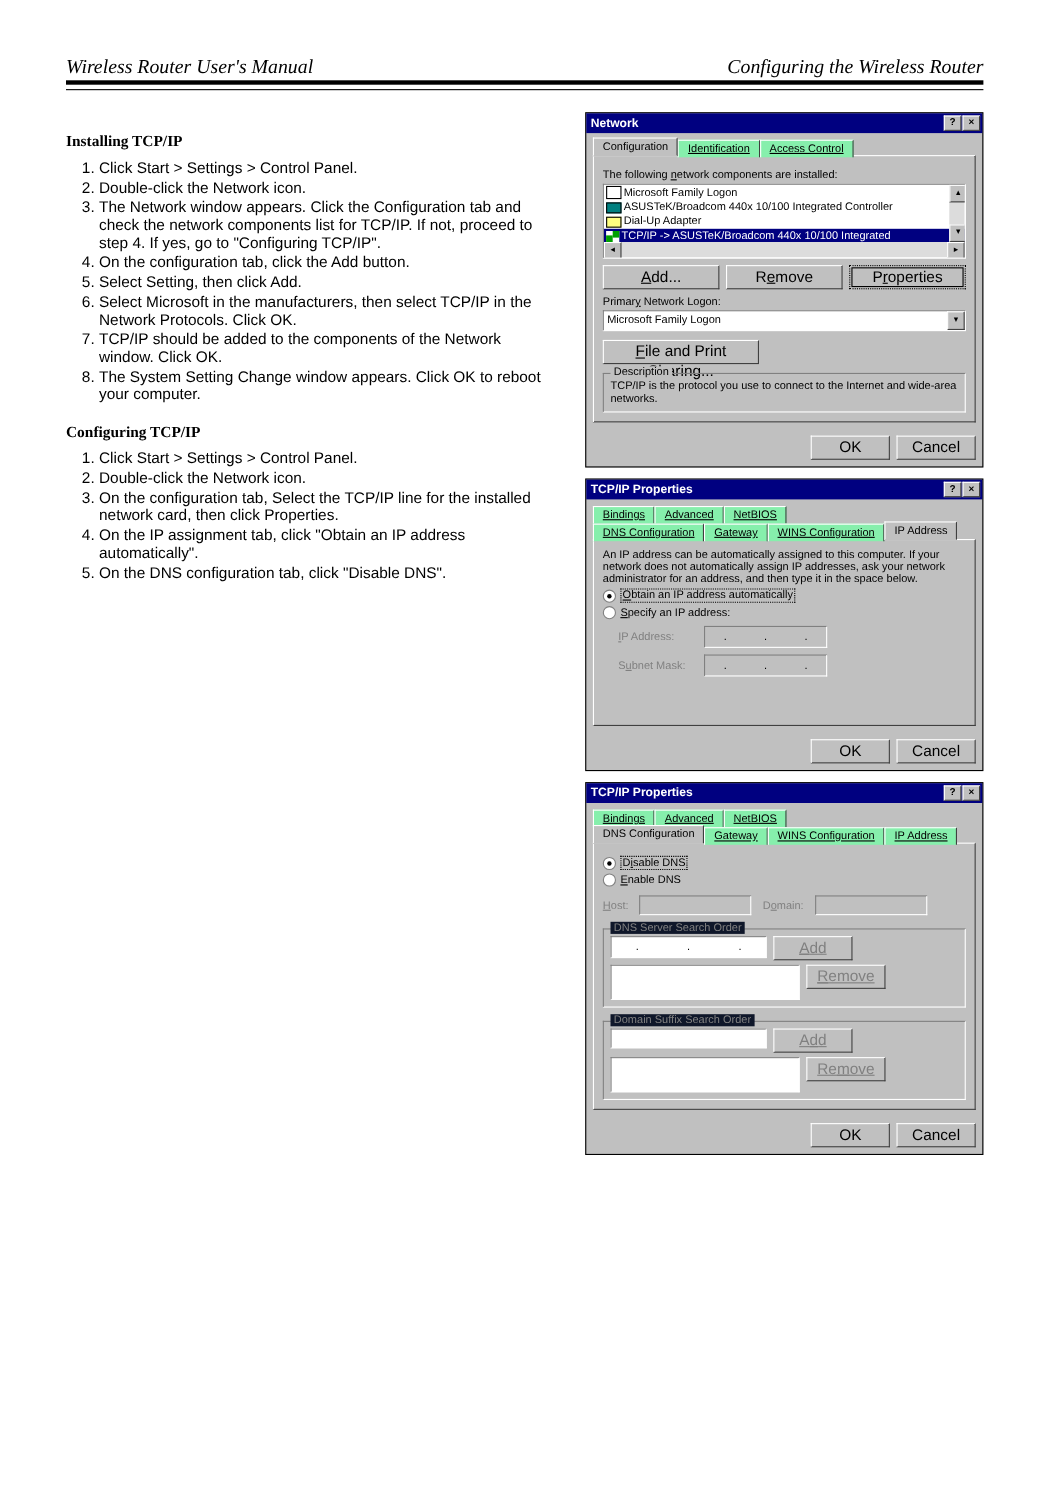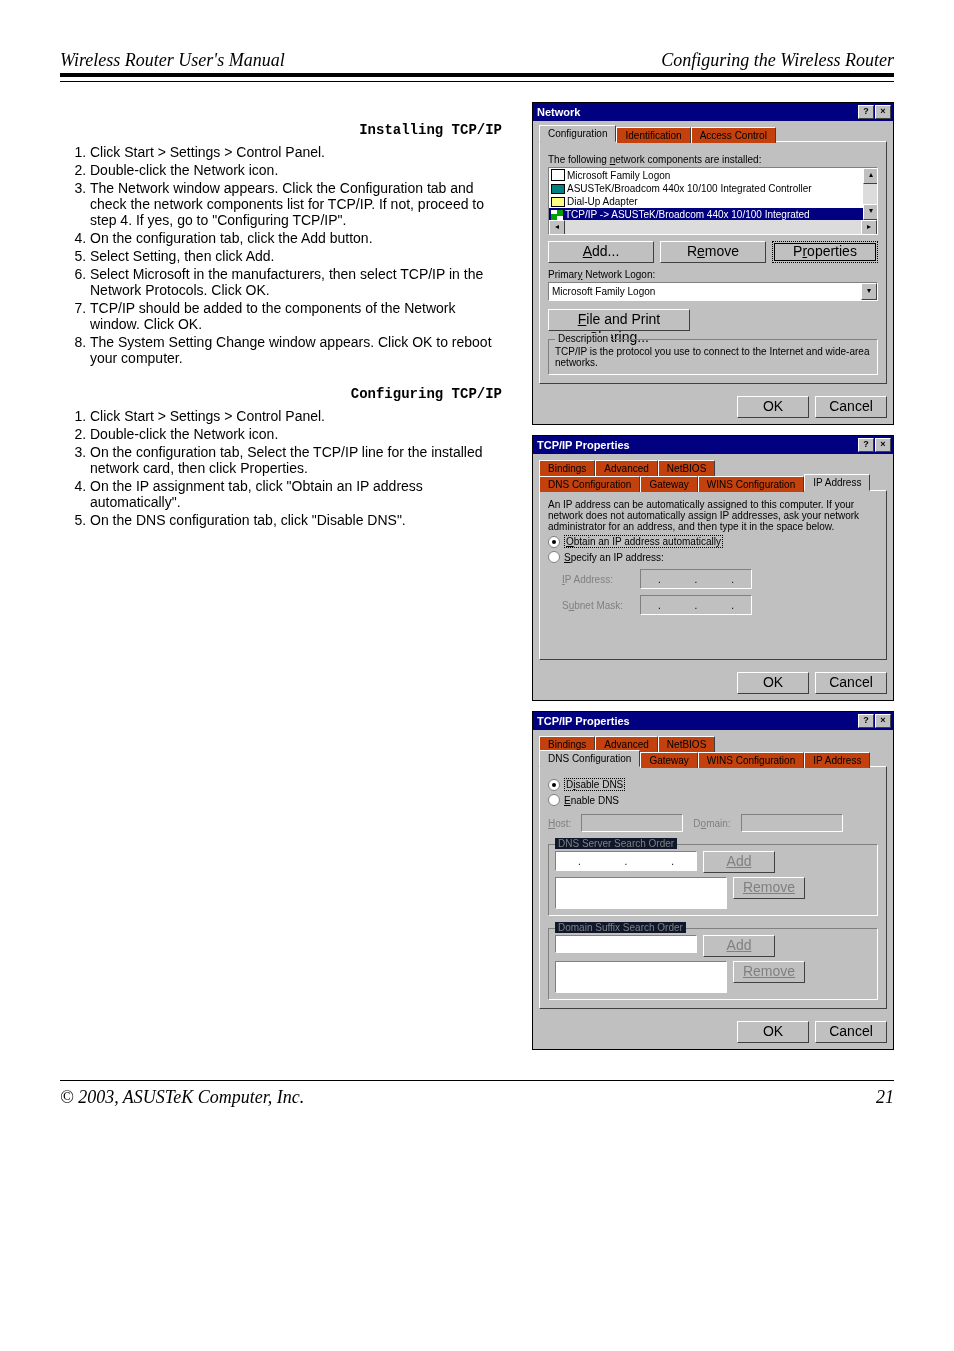"Installing TCP/IP" .left-col h4 { font-family: Liberation Mono, monospace -> Liberation Serif, serif; text-align: right -> none }
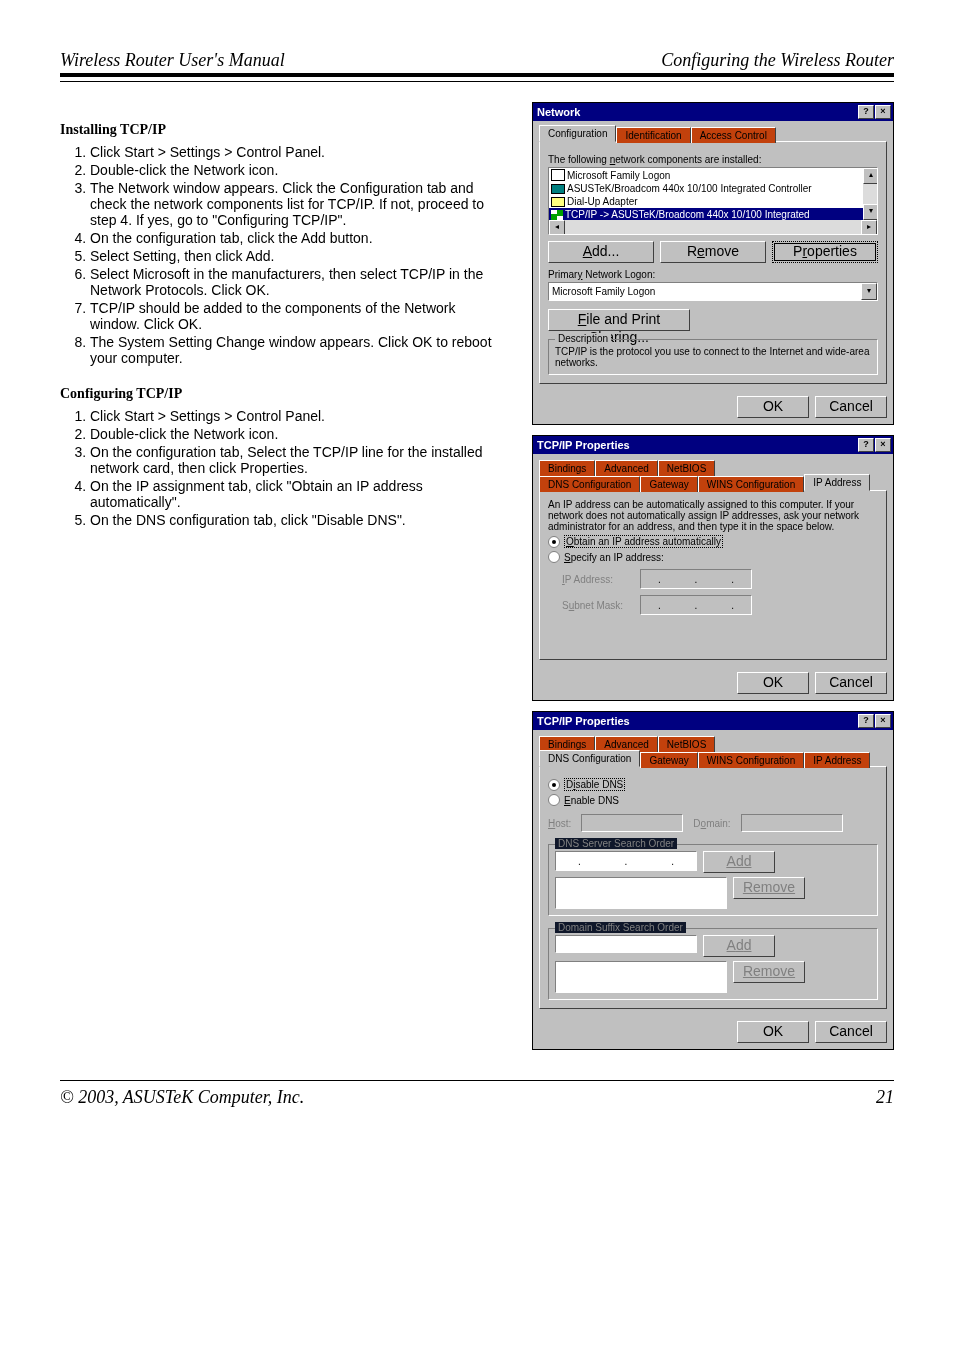"Identification" .tab:not(.active) { background: #c2410c -> #86efac; text-decoration: none -> underline }
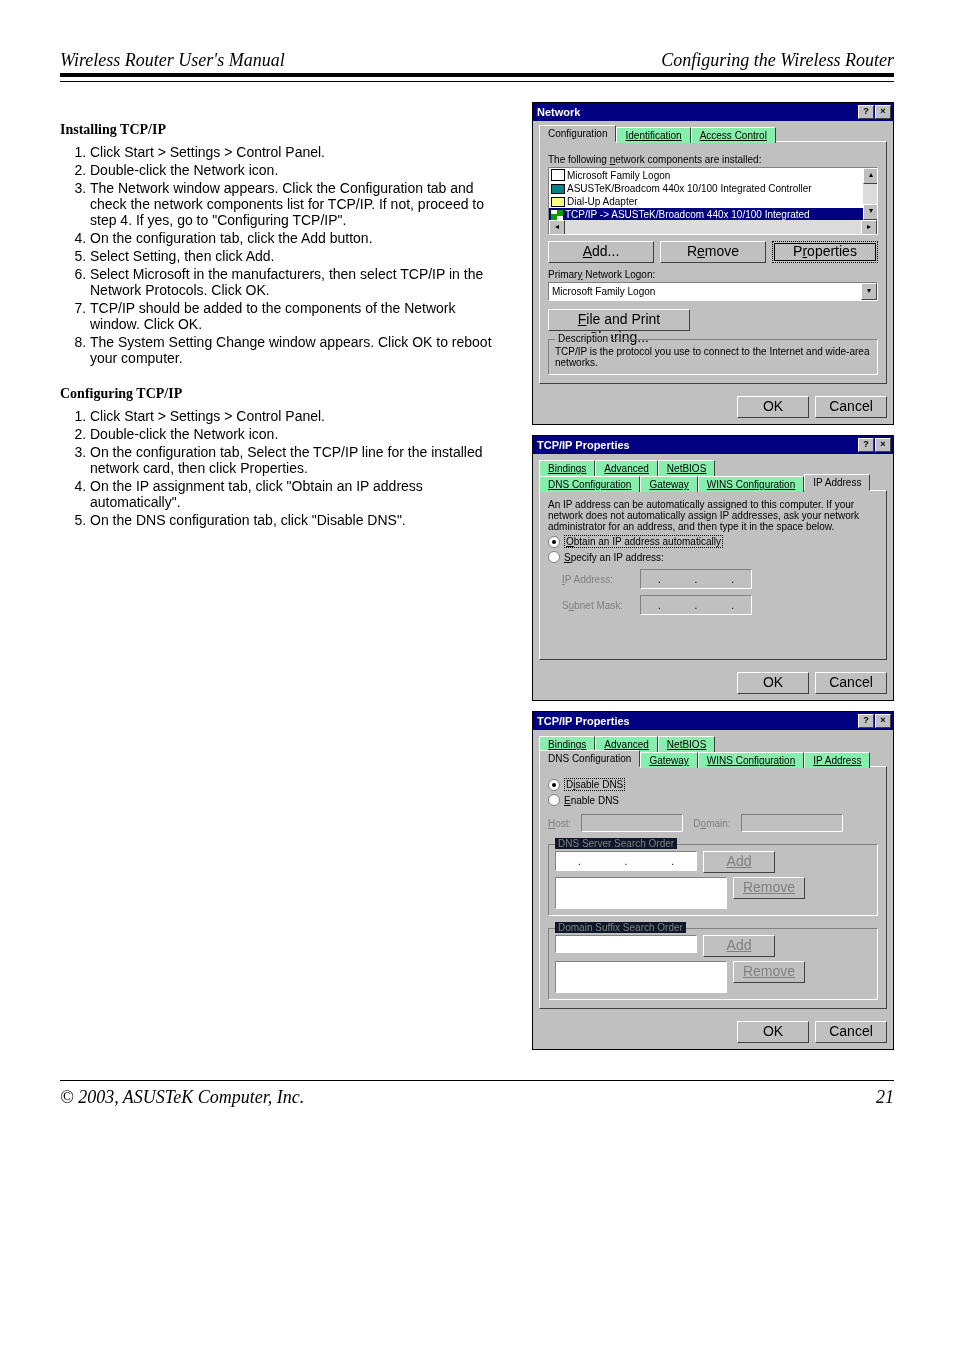"© 2003, ASUSTeK Computer, Inc." div.footer-line { html: <div> <span>© 2003, ASUSTeK Computer, Inc.</span> <span>21</span> </div> -> none }
